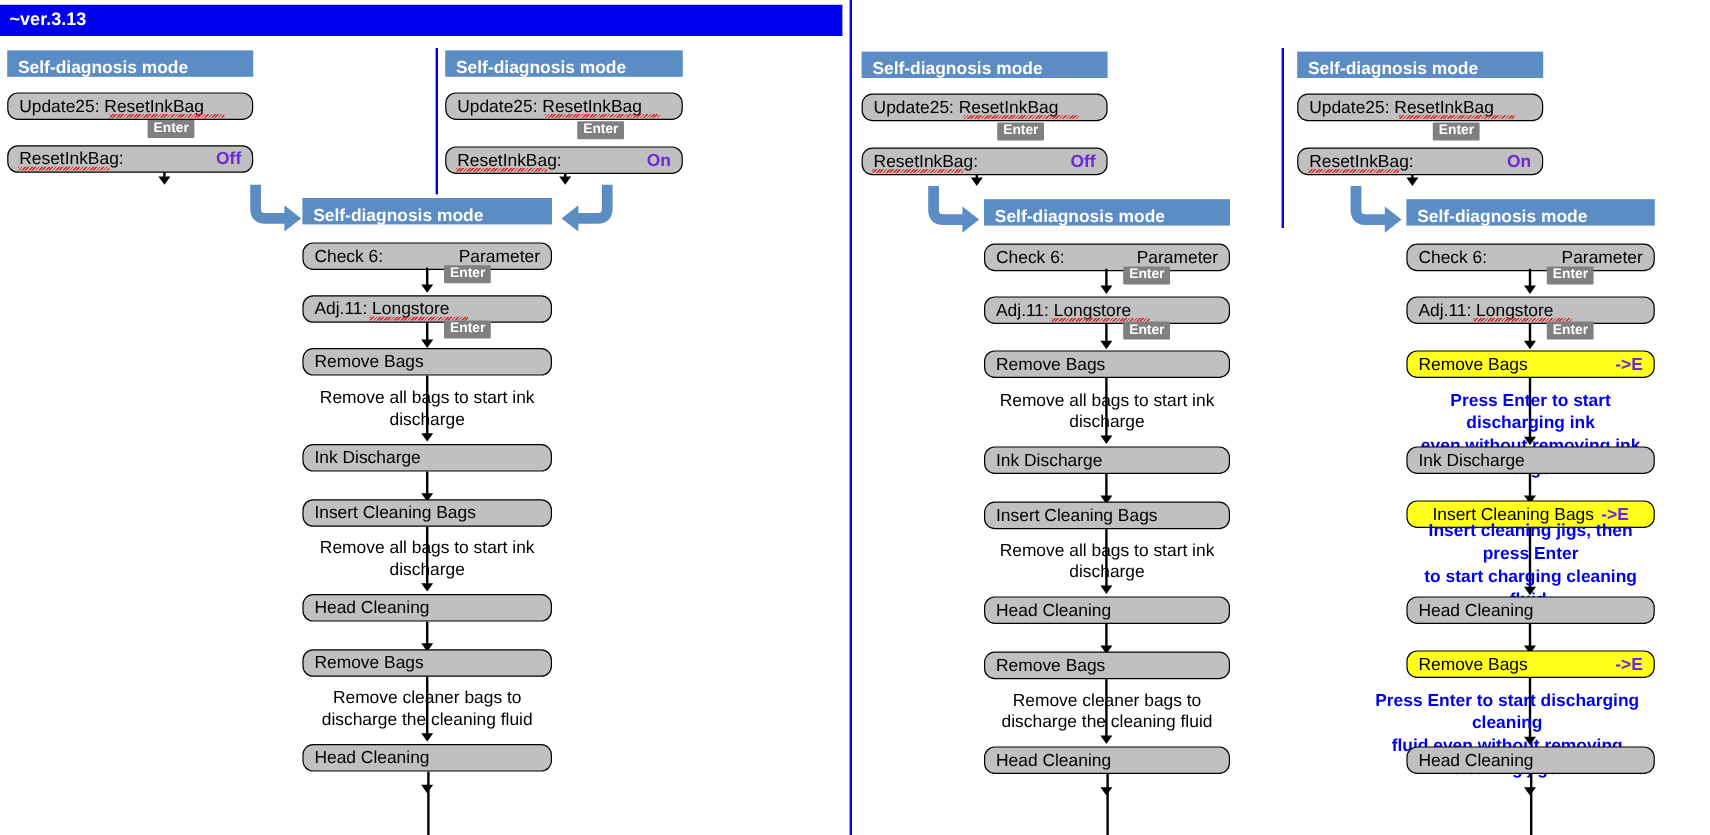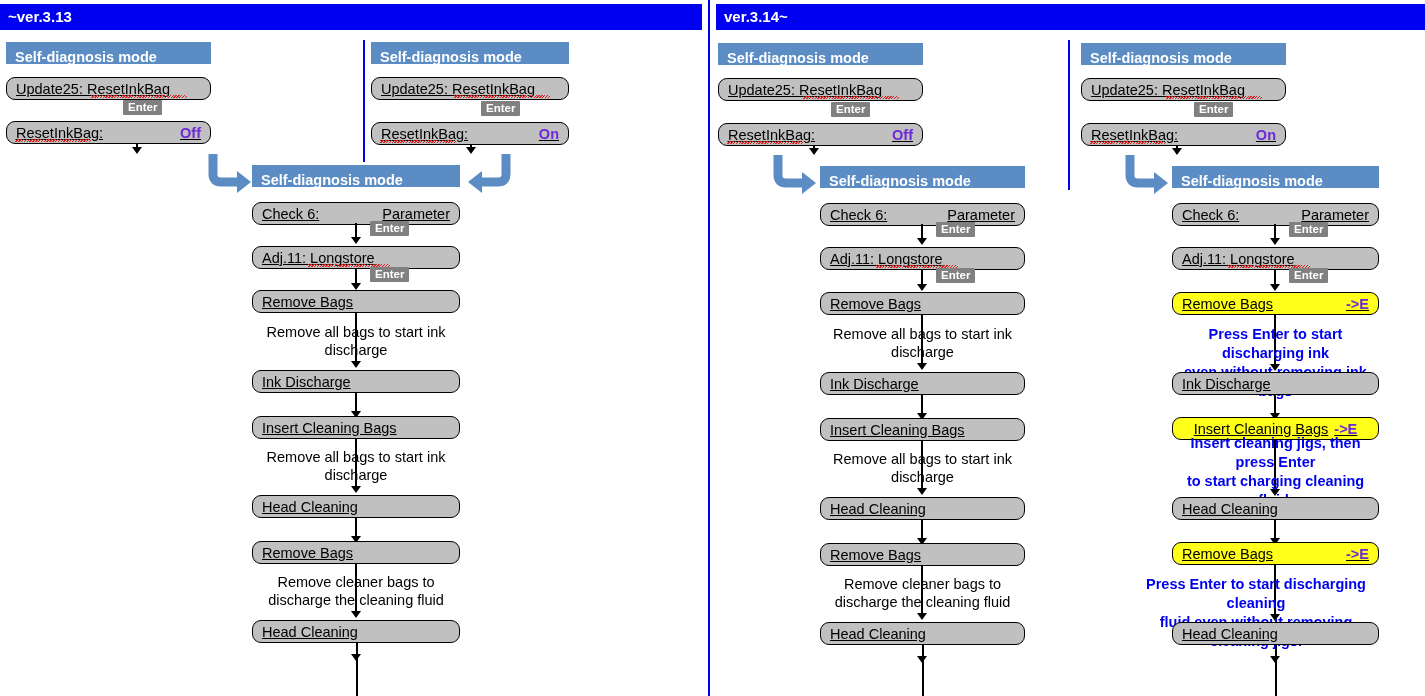"ver.3.14~" div.verbar { html: <div>ver.3.14~</div> -> none }
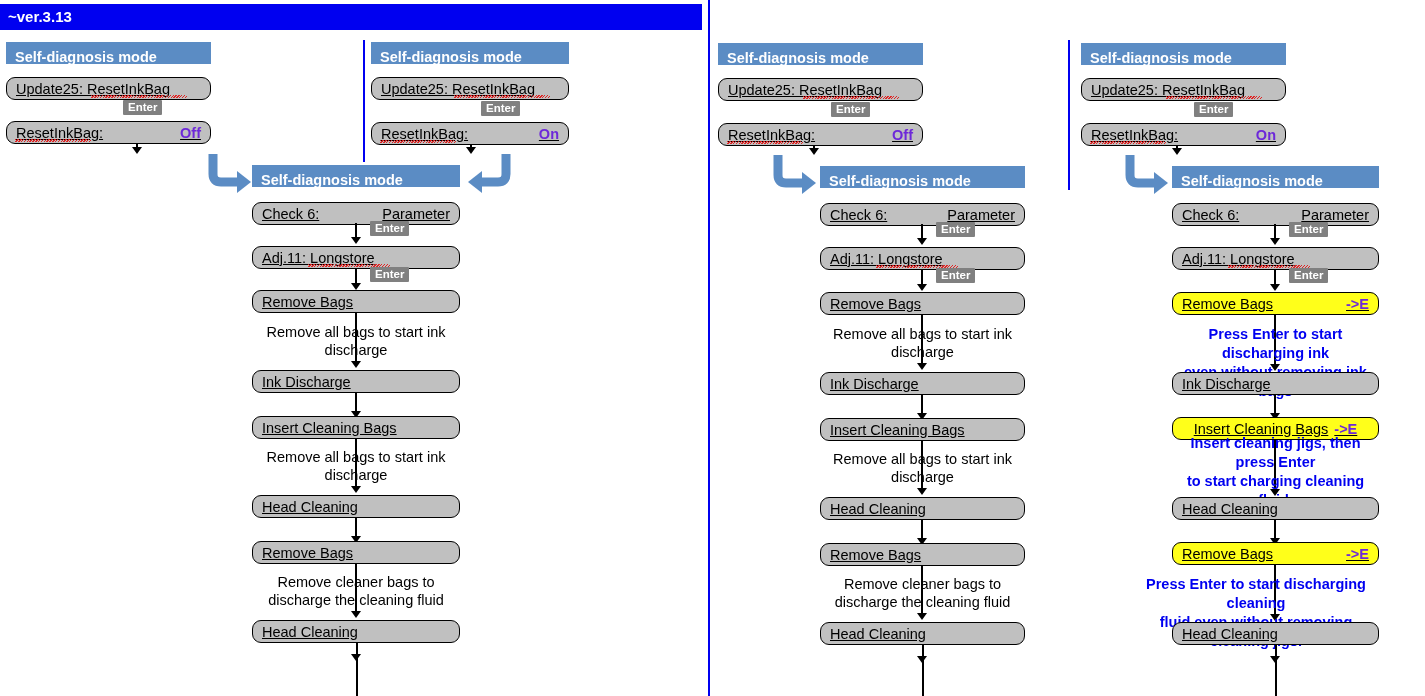"Update25: ResetInkBag" .lcd { text-decoration: underline -> none }
